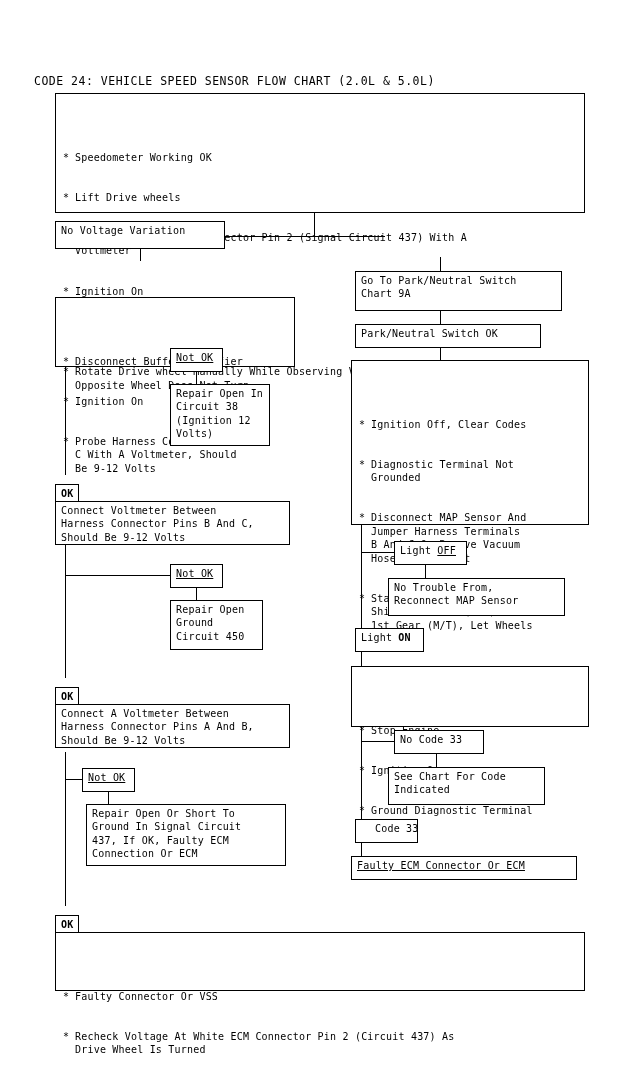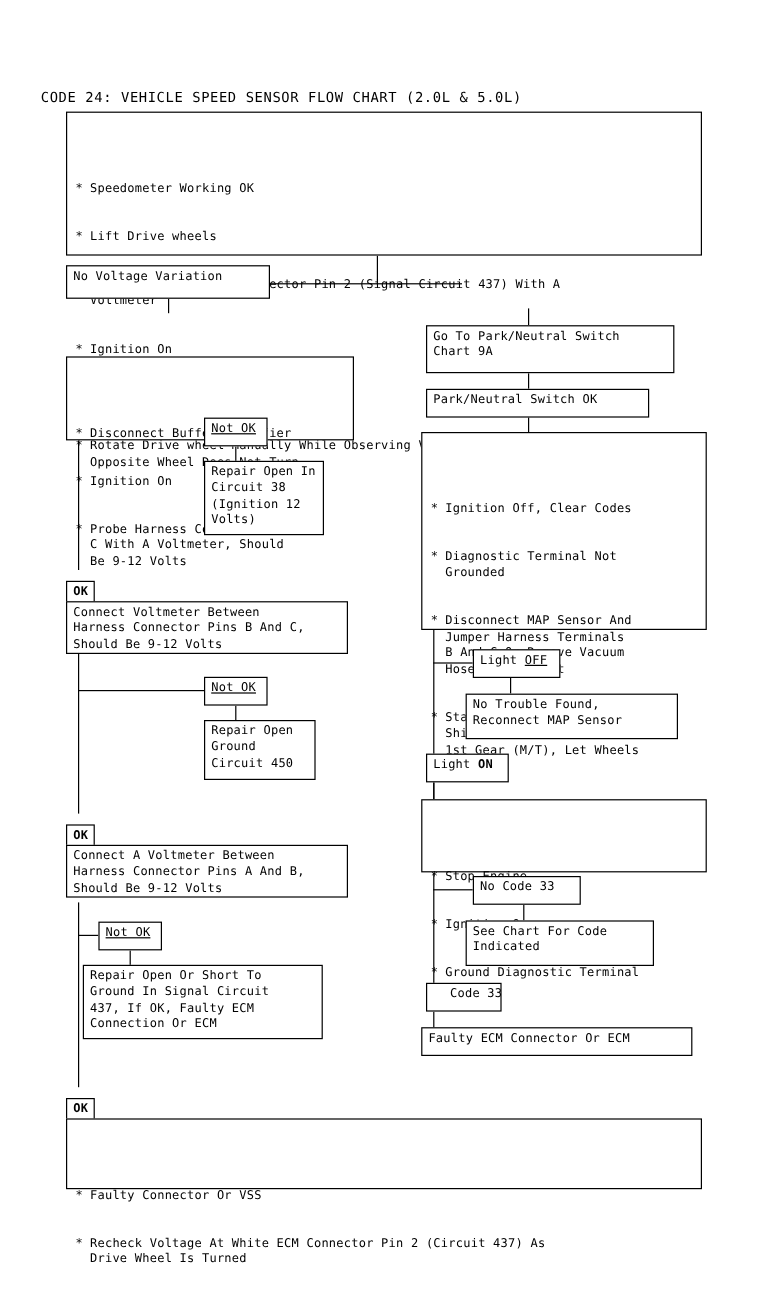"No Trouble Found," div.box { text: Found -> From }
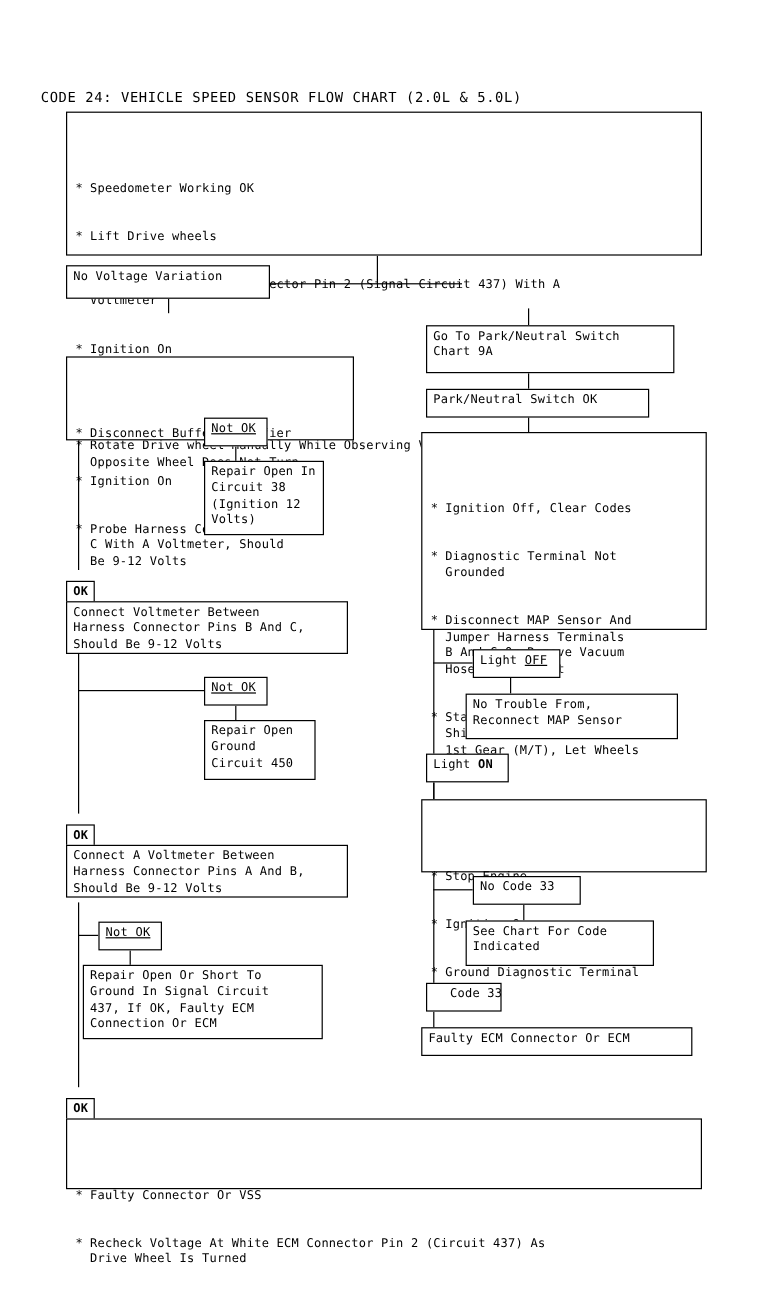"Repair Open Or Short To" div.box { left: 69px -> 86px }
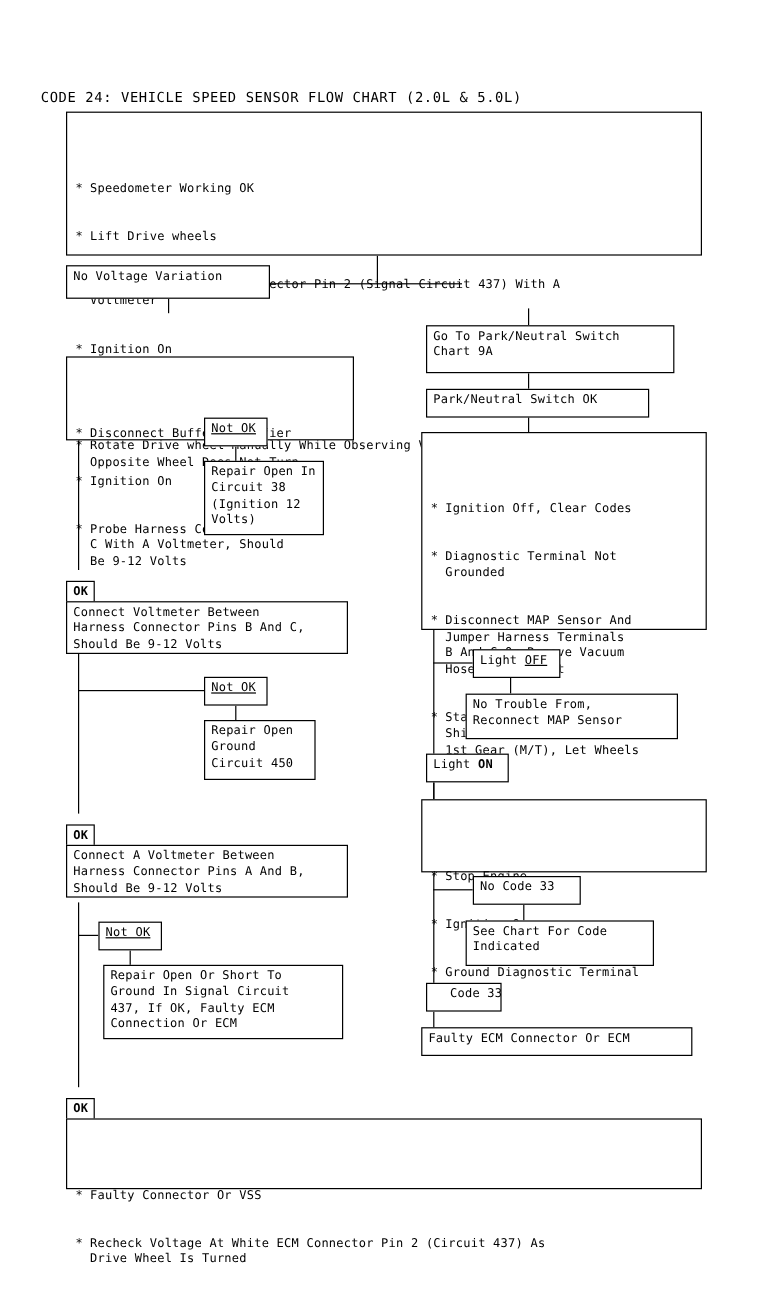"Faulty ECM Connector Or ECM" div.box { text-decoration: none -> underline }
